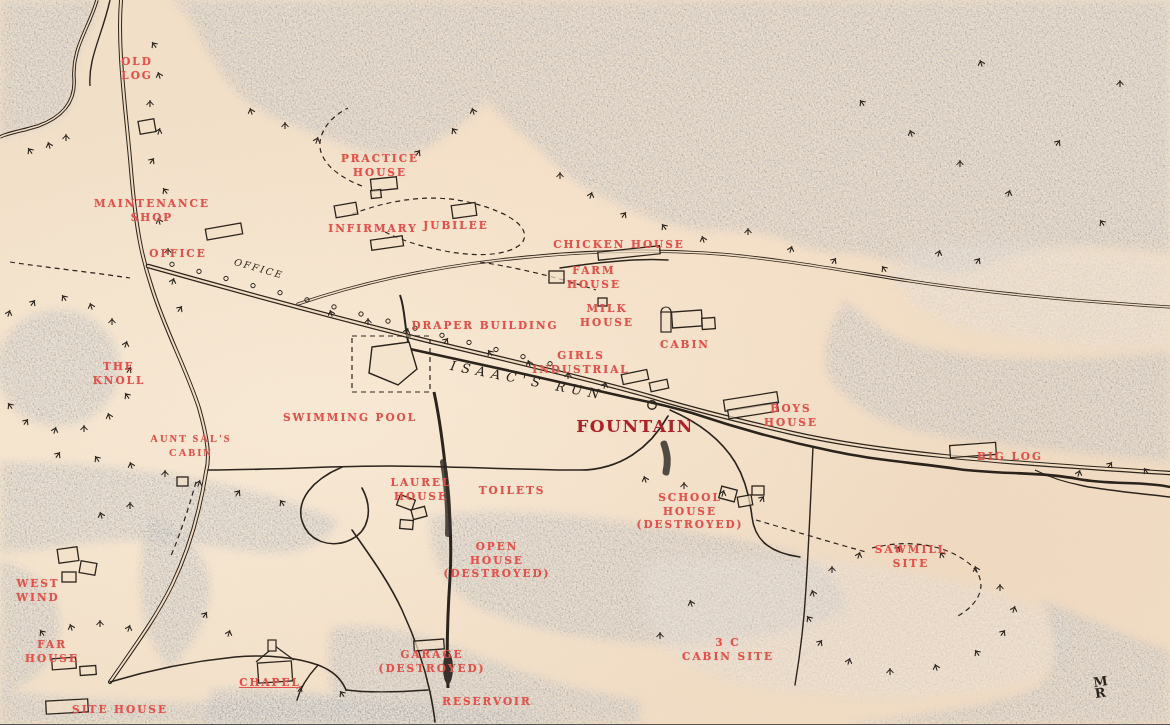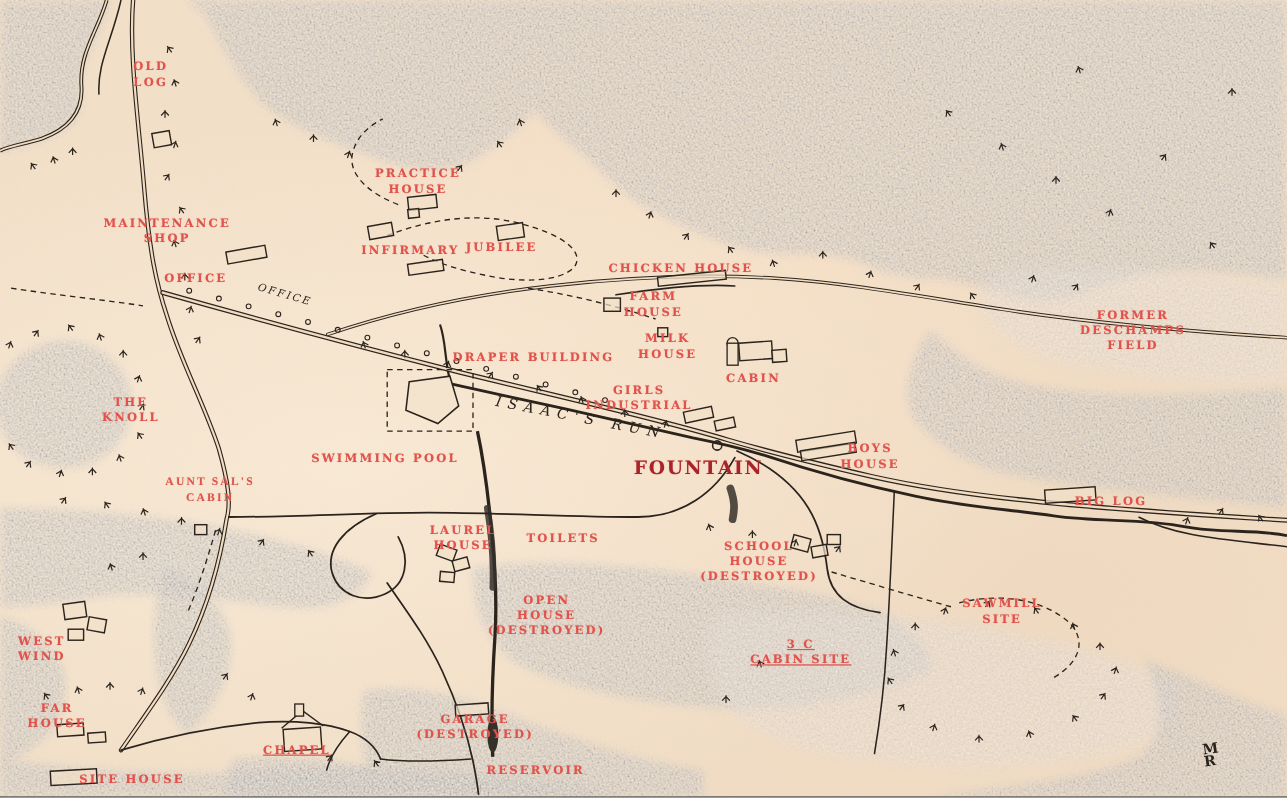"FORMER" div.map-label { html: <div>FORMER DESCHAMPS FIELD</div> -> none }
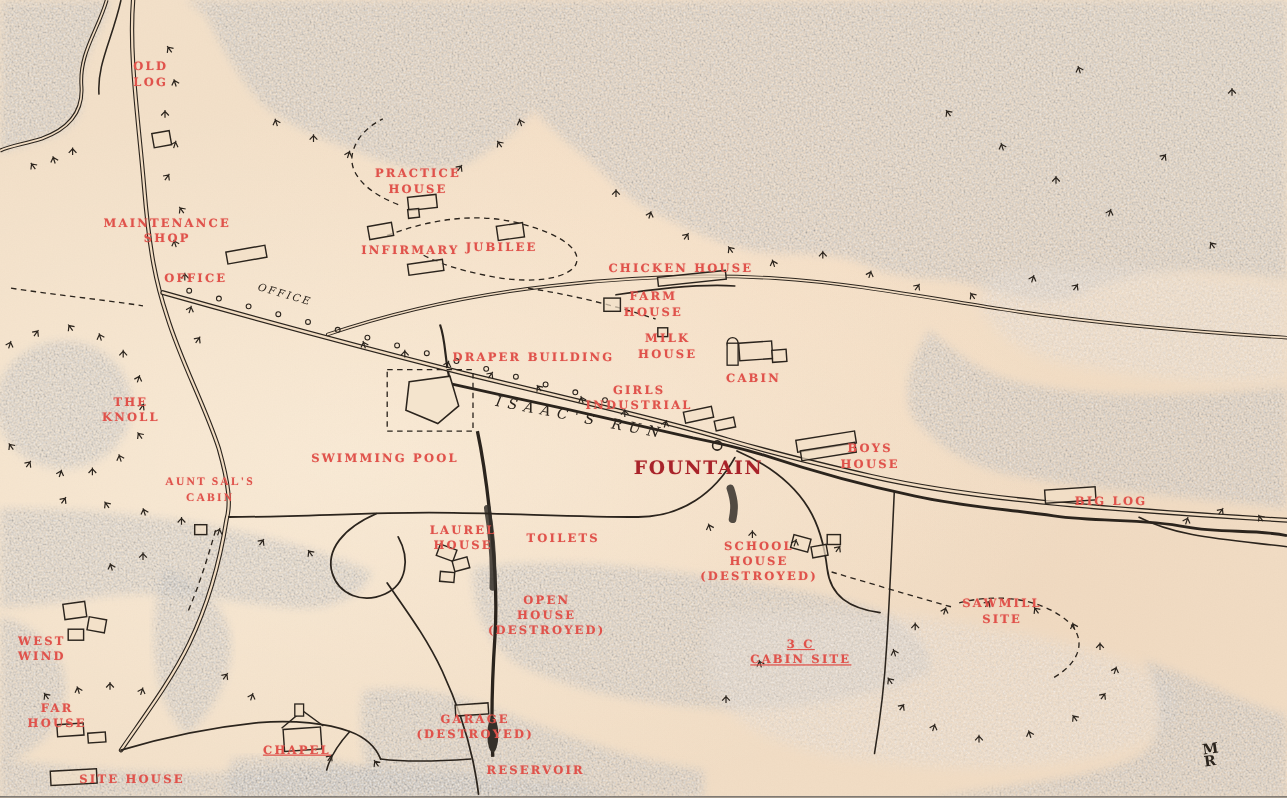"3 C" div.map-label { text-decoration: underline -> none; top: 580px -> 636px }
